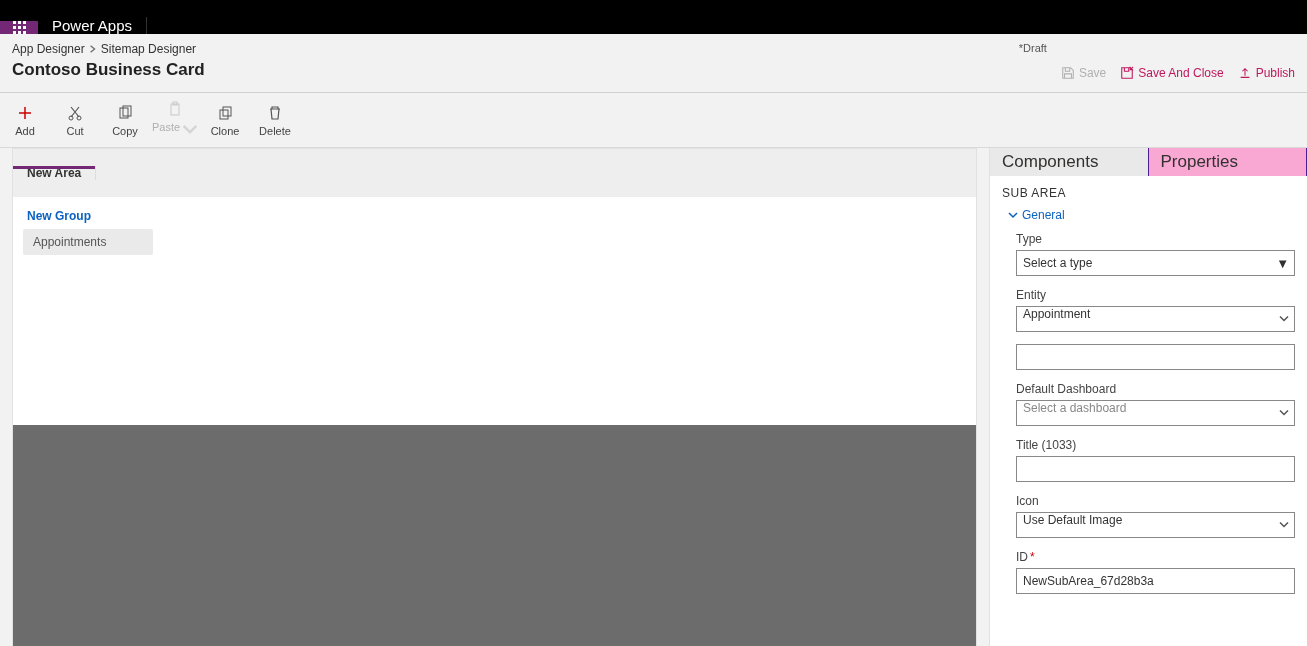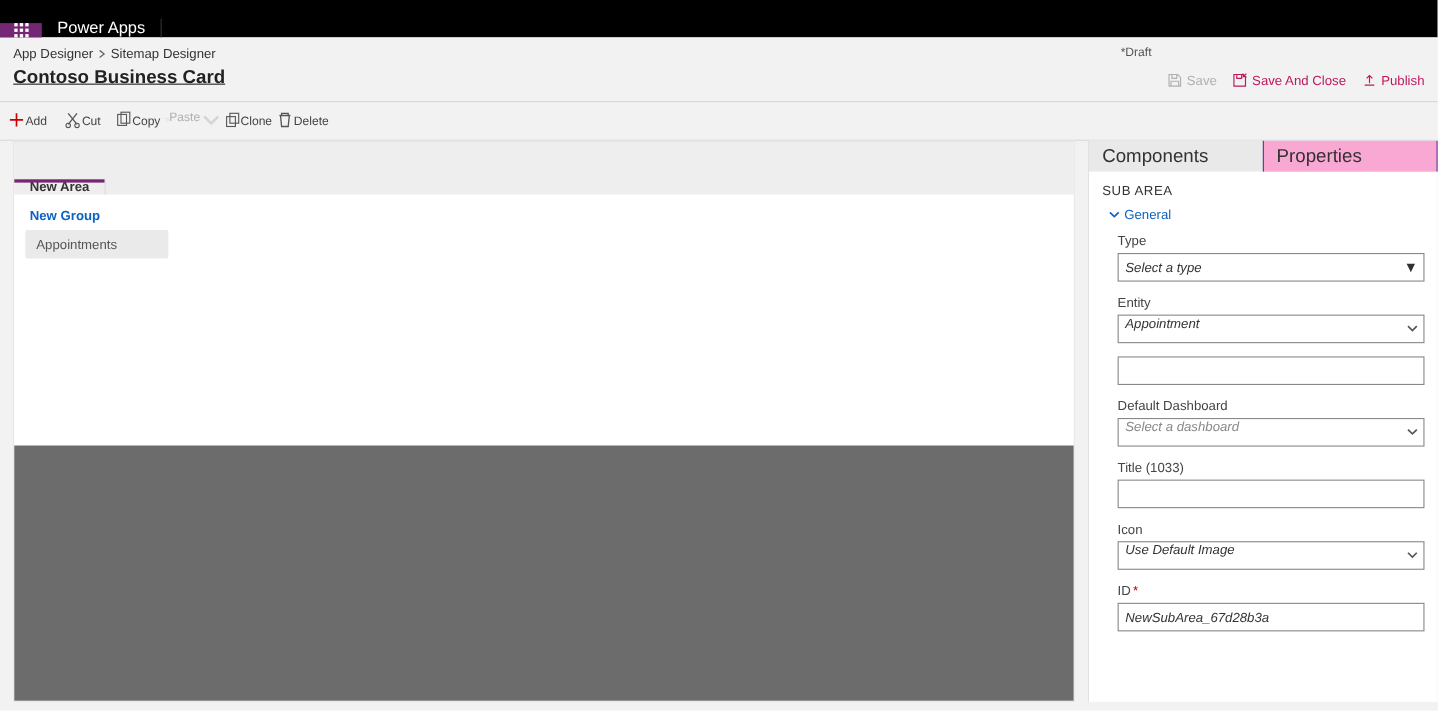"Contoso Business Card" .page-title { text-decoration: underline -> none }
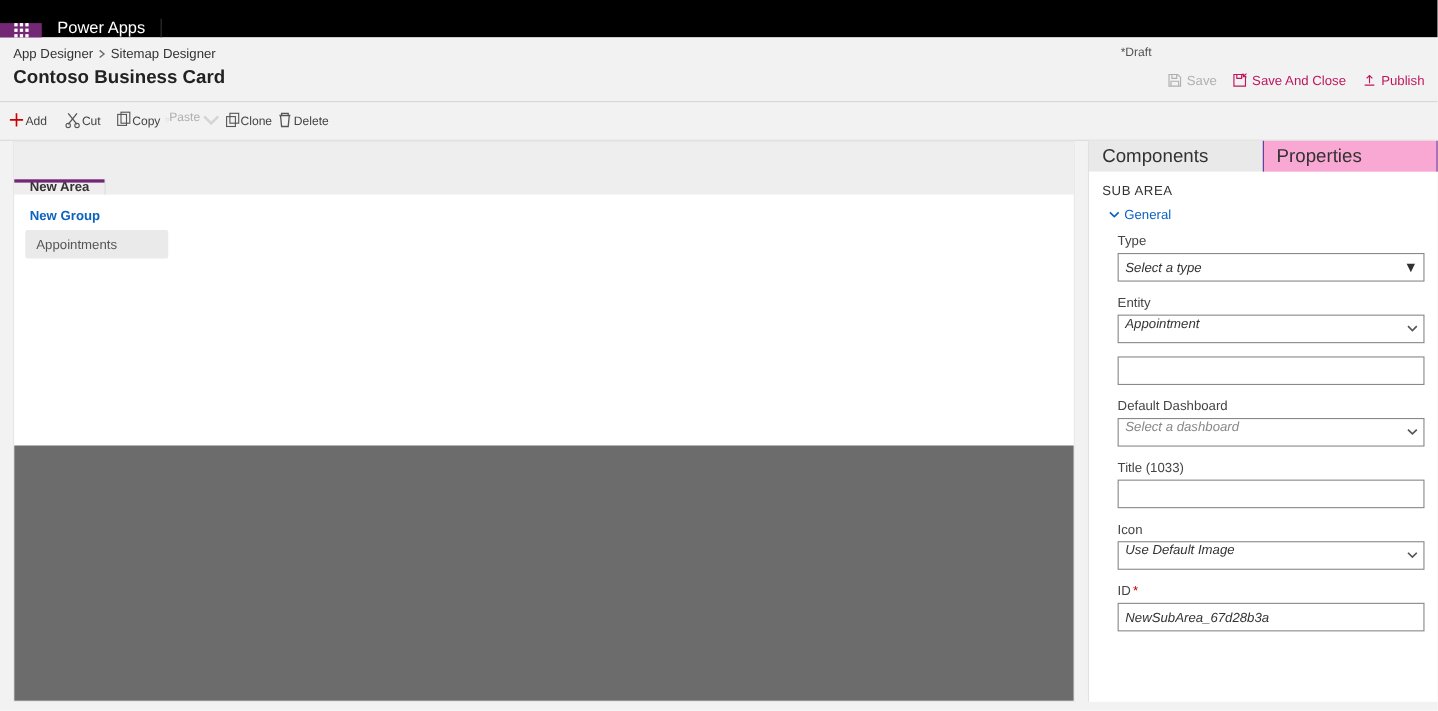"Add" .tool { flex-direction: none -> column }
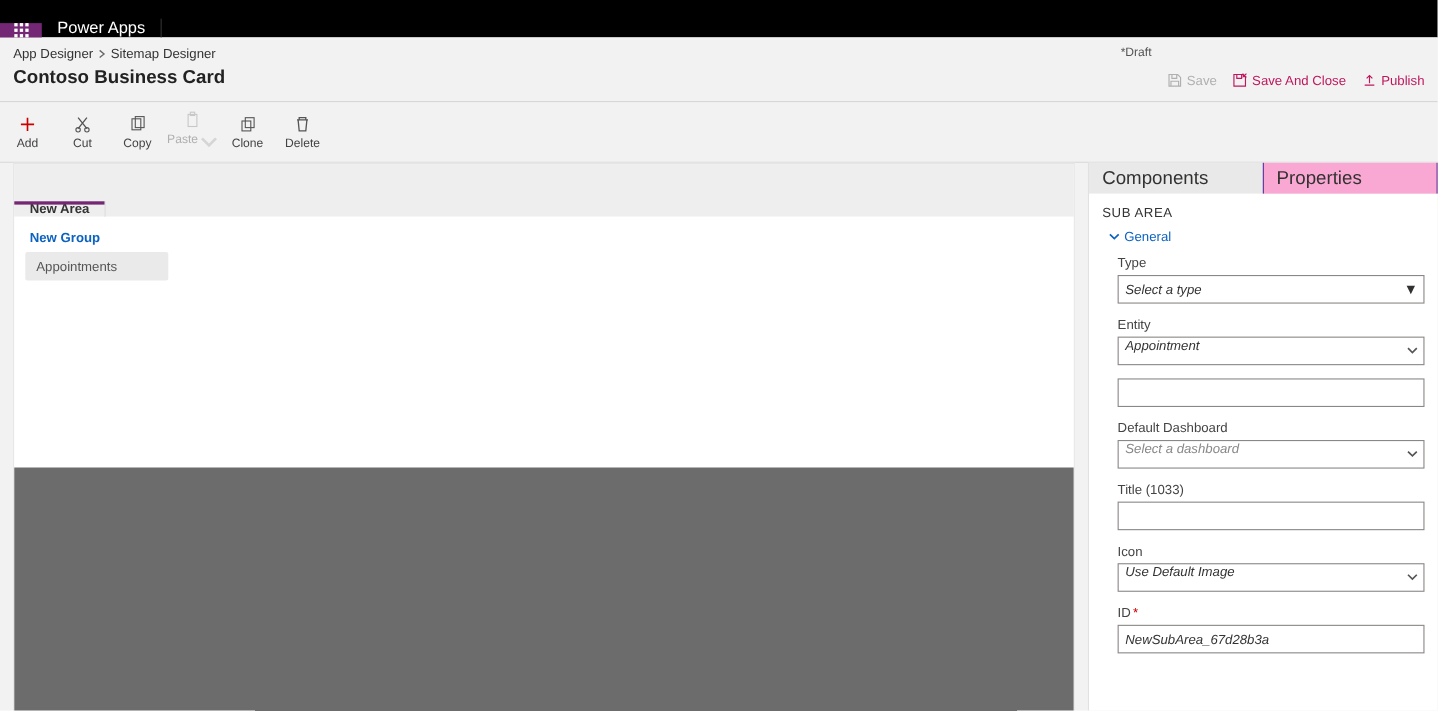"New Area" .area-tabs { align-items: flex-end -> center }
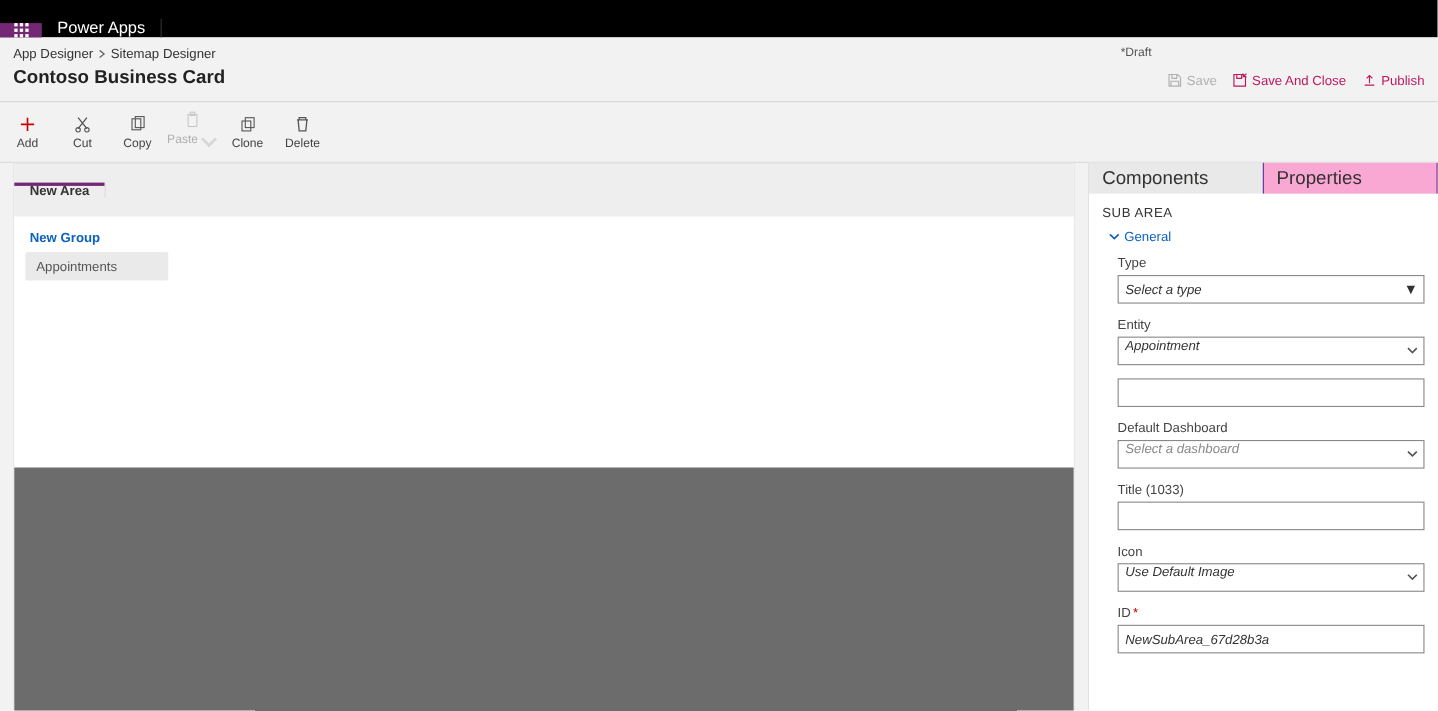"Select a type" .control { font-style: italic -> none }
